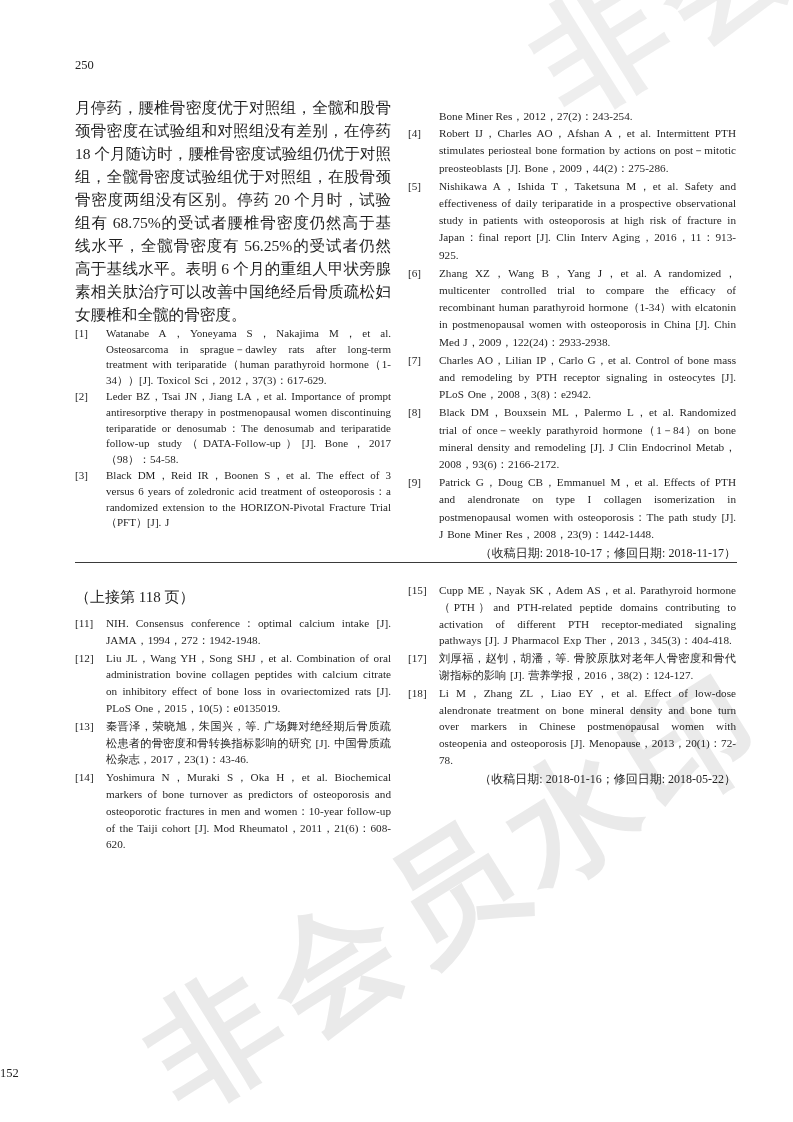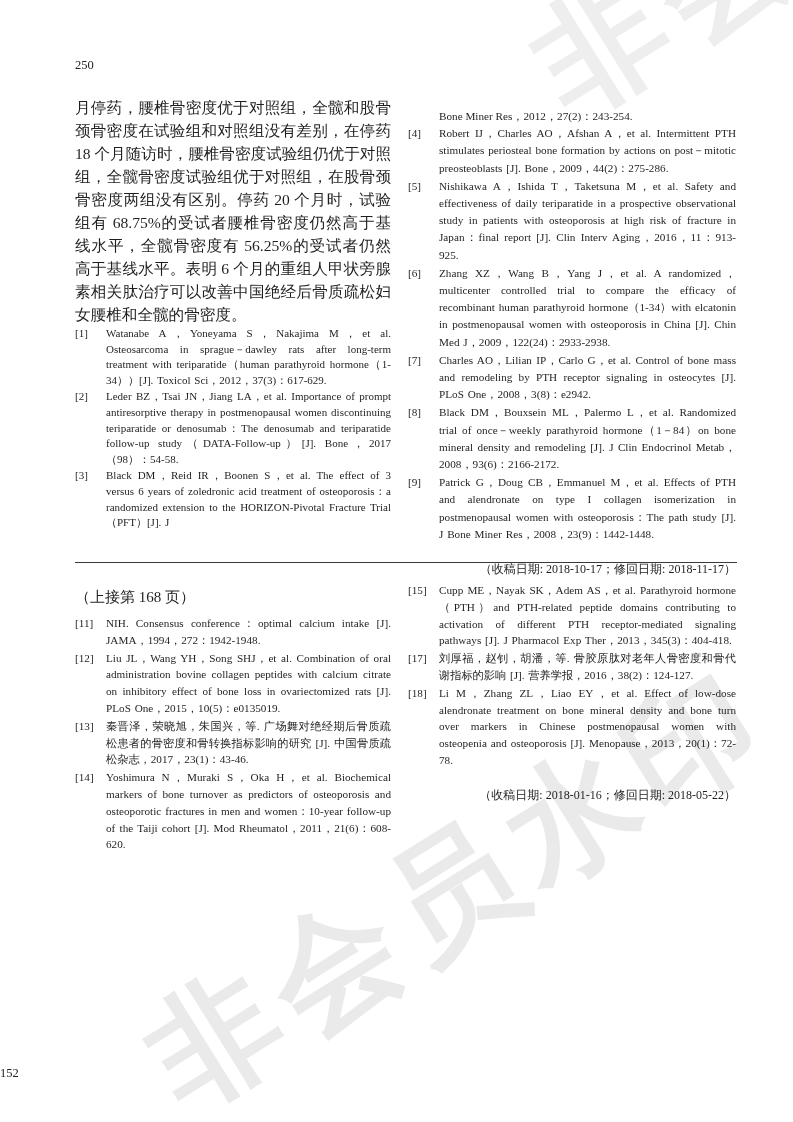"（收稿日期: 2018-10-17；修回日期: 2018-11-17）" .dates { margin-top: 18px -> 2px }
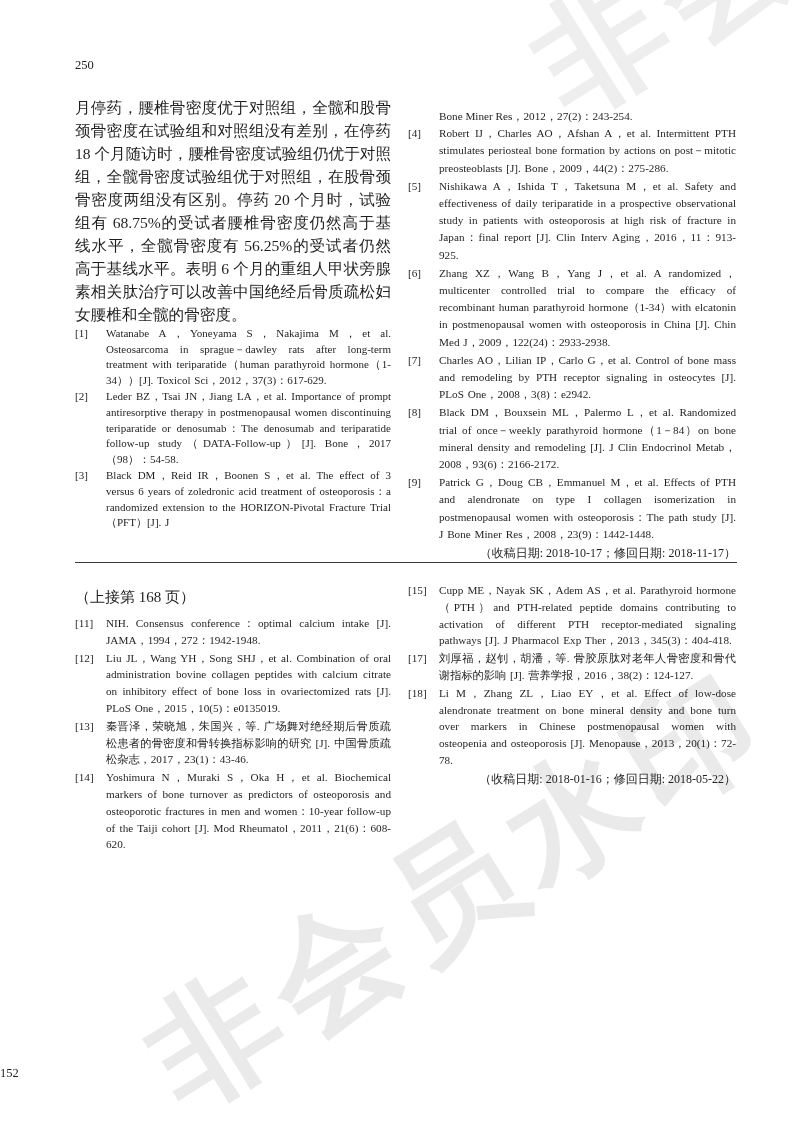"（上接第 168 页）" p.continued-lead { text: 168 -> 118 }
